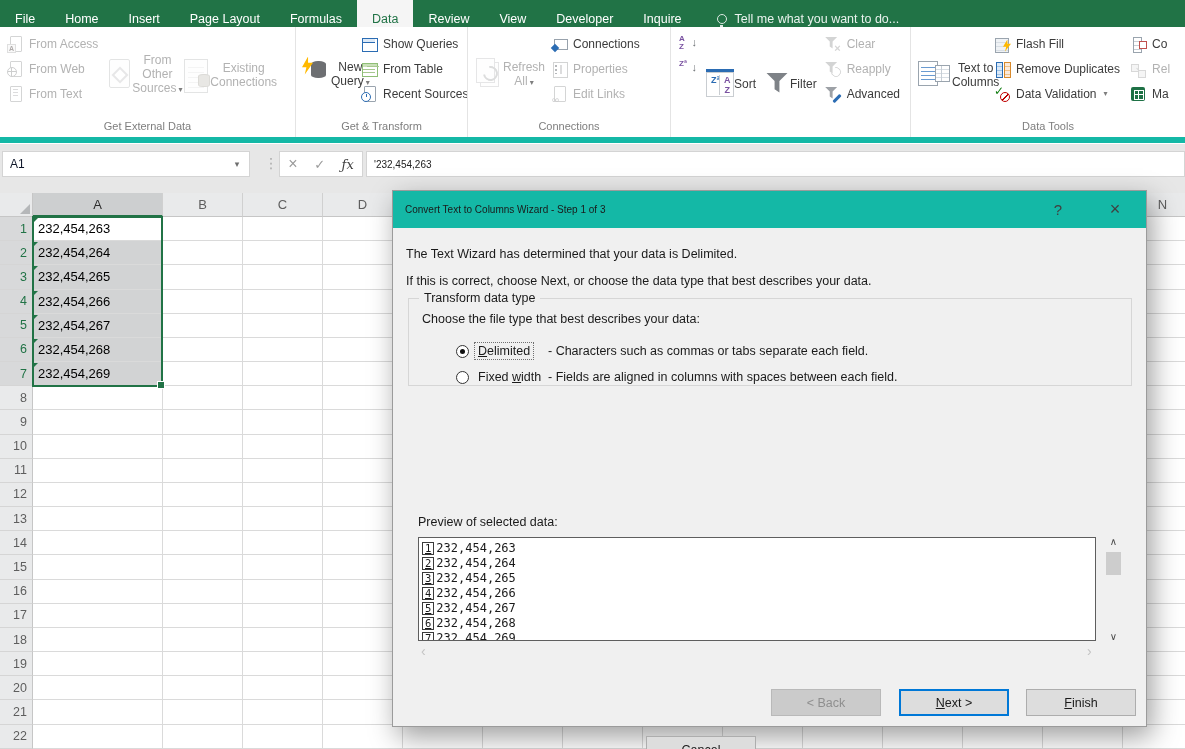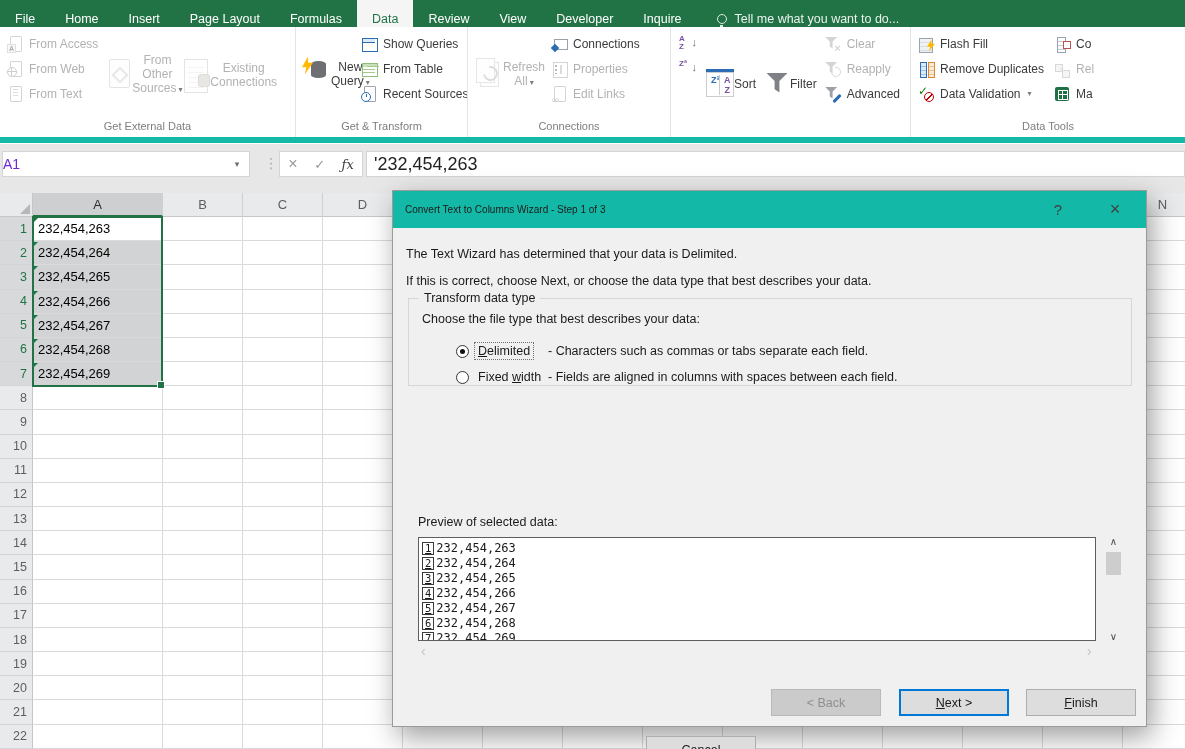"Text to Columns" div.lbtn { html: none -> <div> <span> <span></span> </span> <span>Text to Columns</span> </div> }
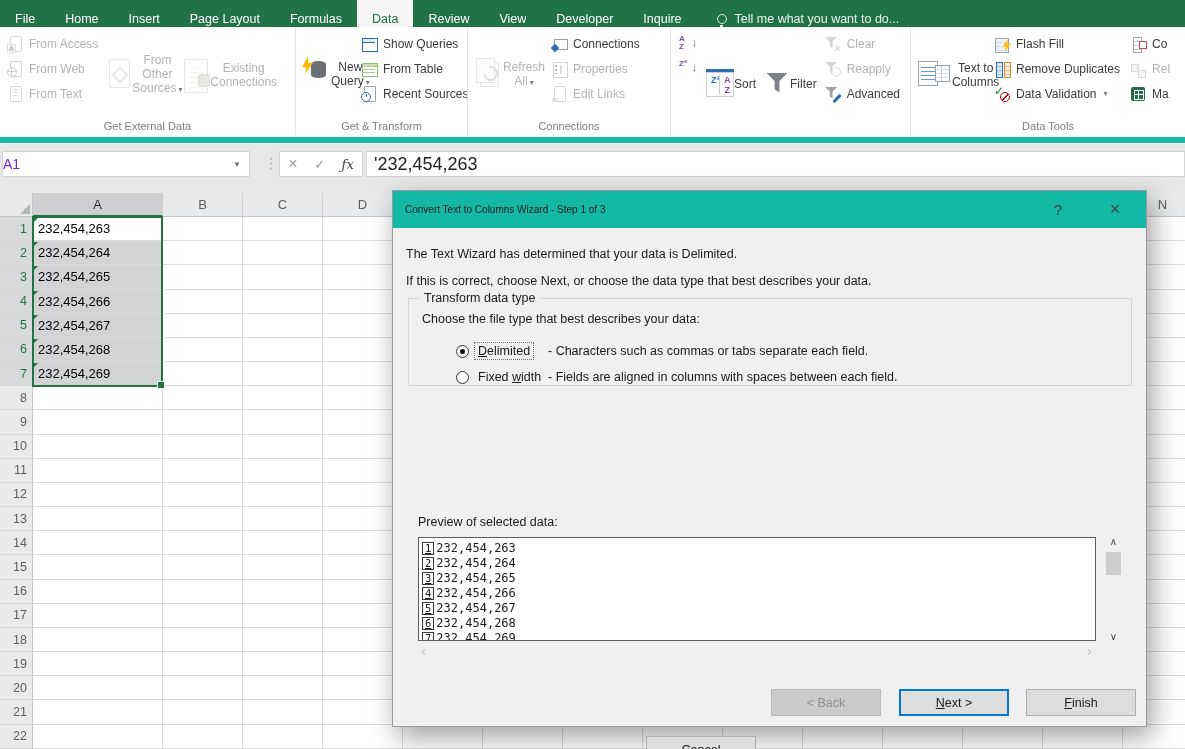"A1" .nb-text { color: #6d28d9 -> #0f172a; font-size: 14px -> 12px; padding-left: 0 -> 7px }
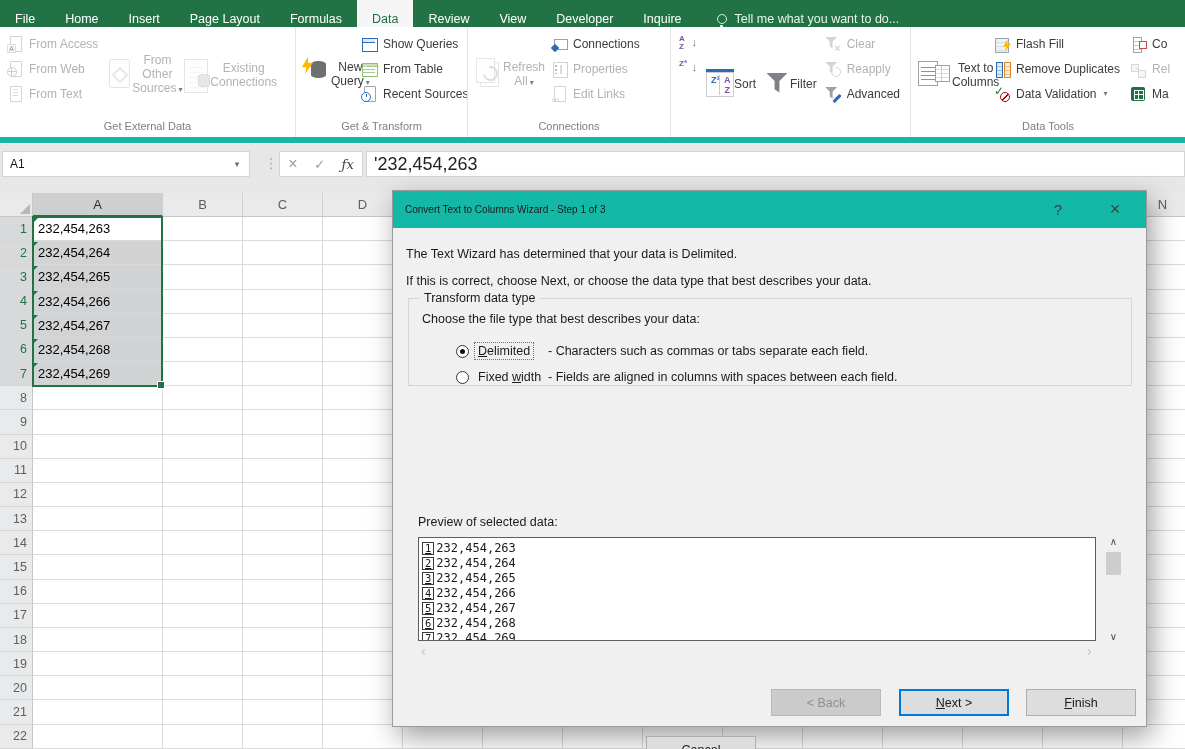"'232,454,263" .finput { font-size: 18px -> 10px }
